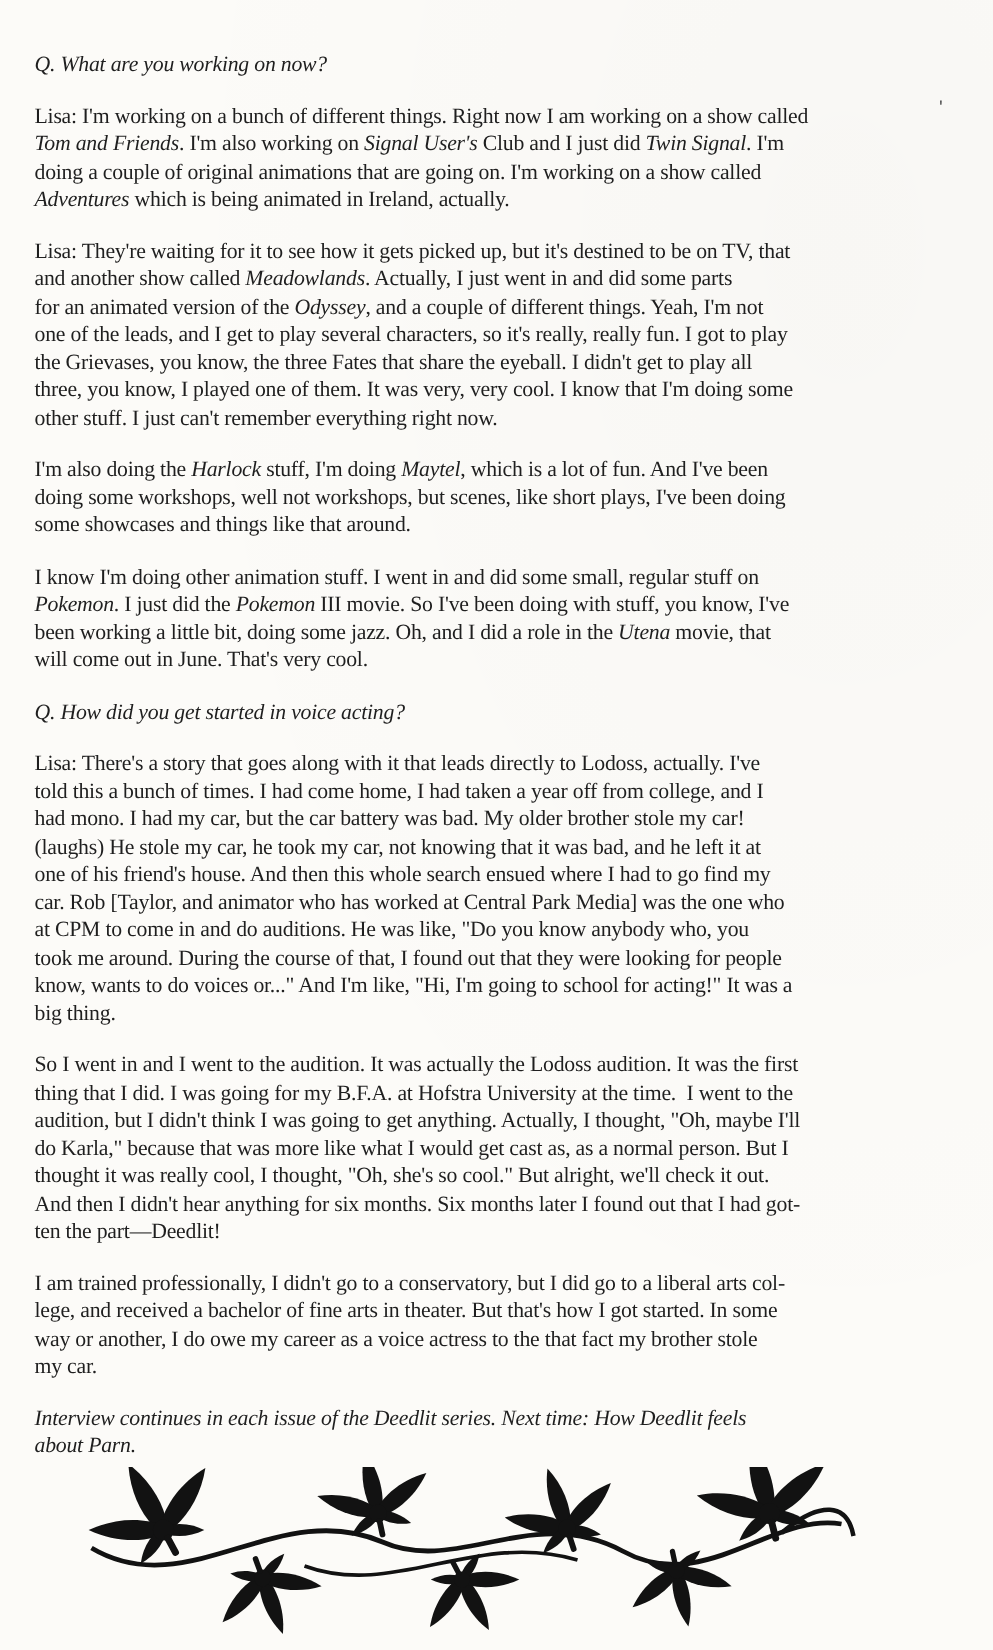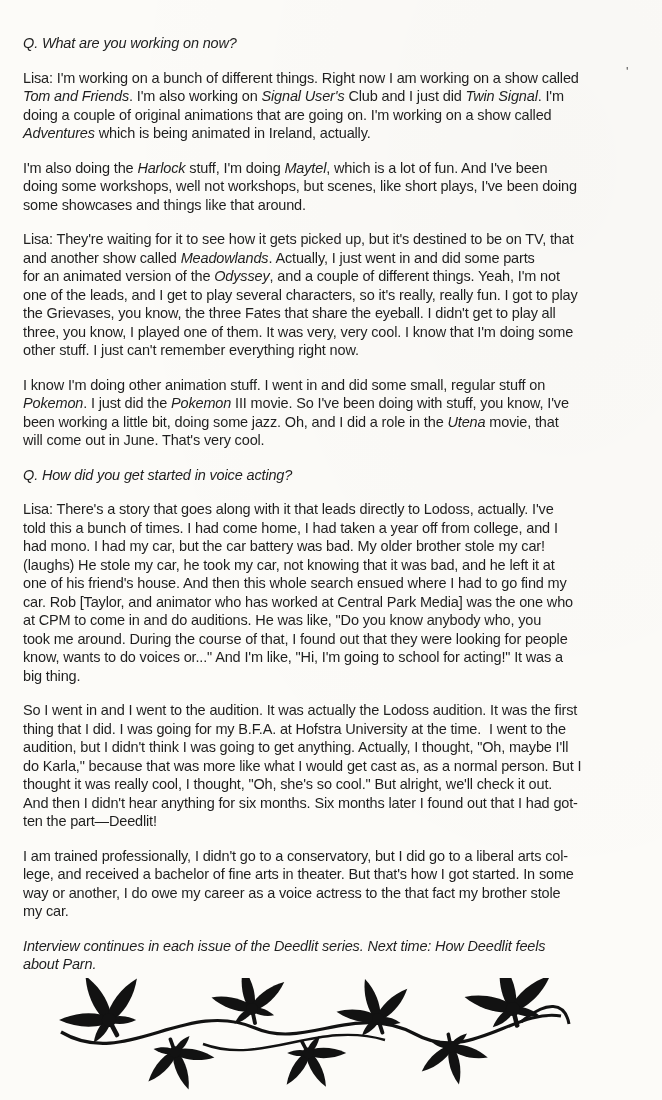"Q. What are you working" .ln { font-family: none -> Liberation Serif, serif }
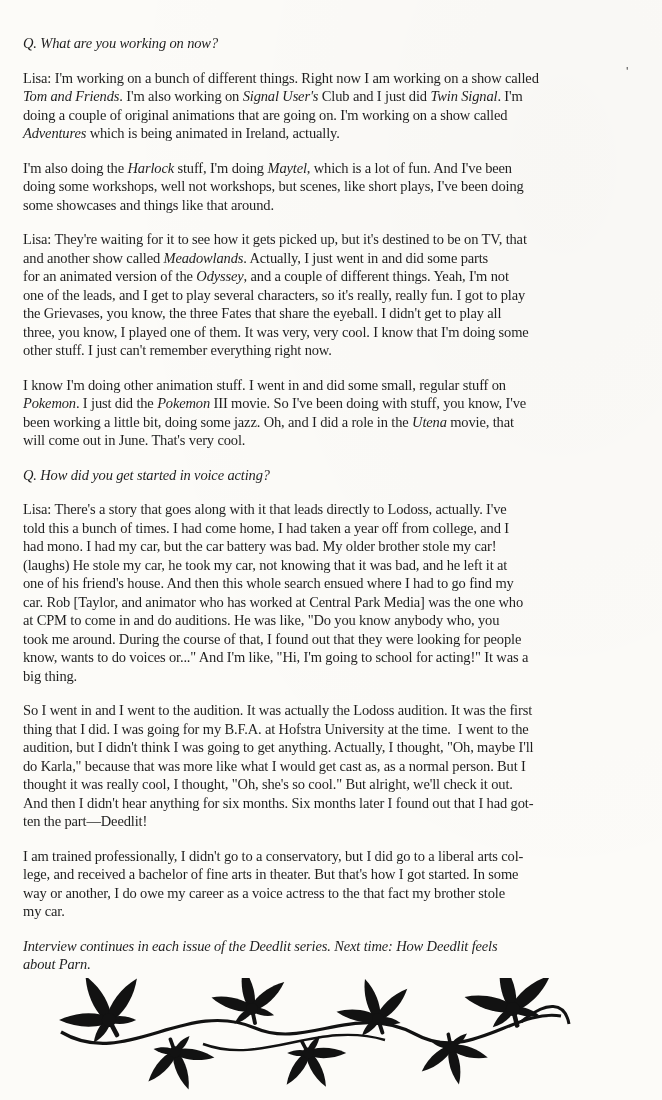"I'm also doing the Harlock" p.block { order: before "Lisa: They're waiting for it" -> after "Lisa: They're waiting for it" }
